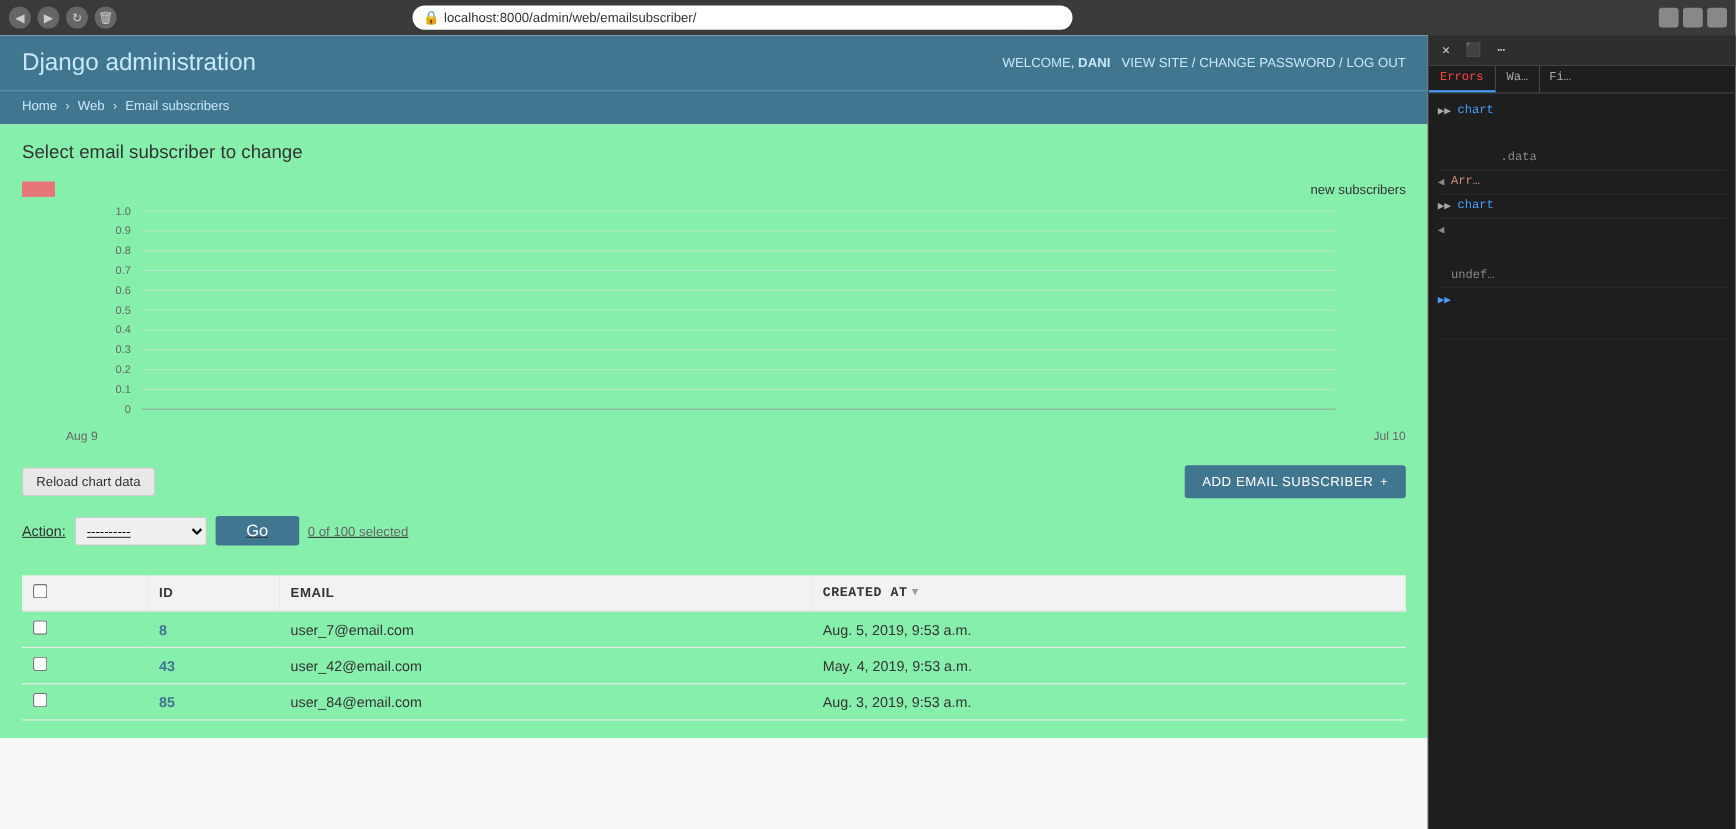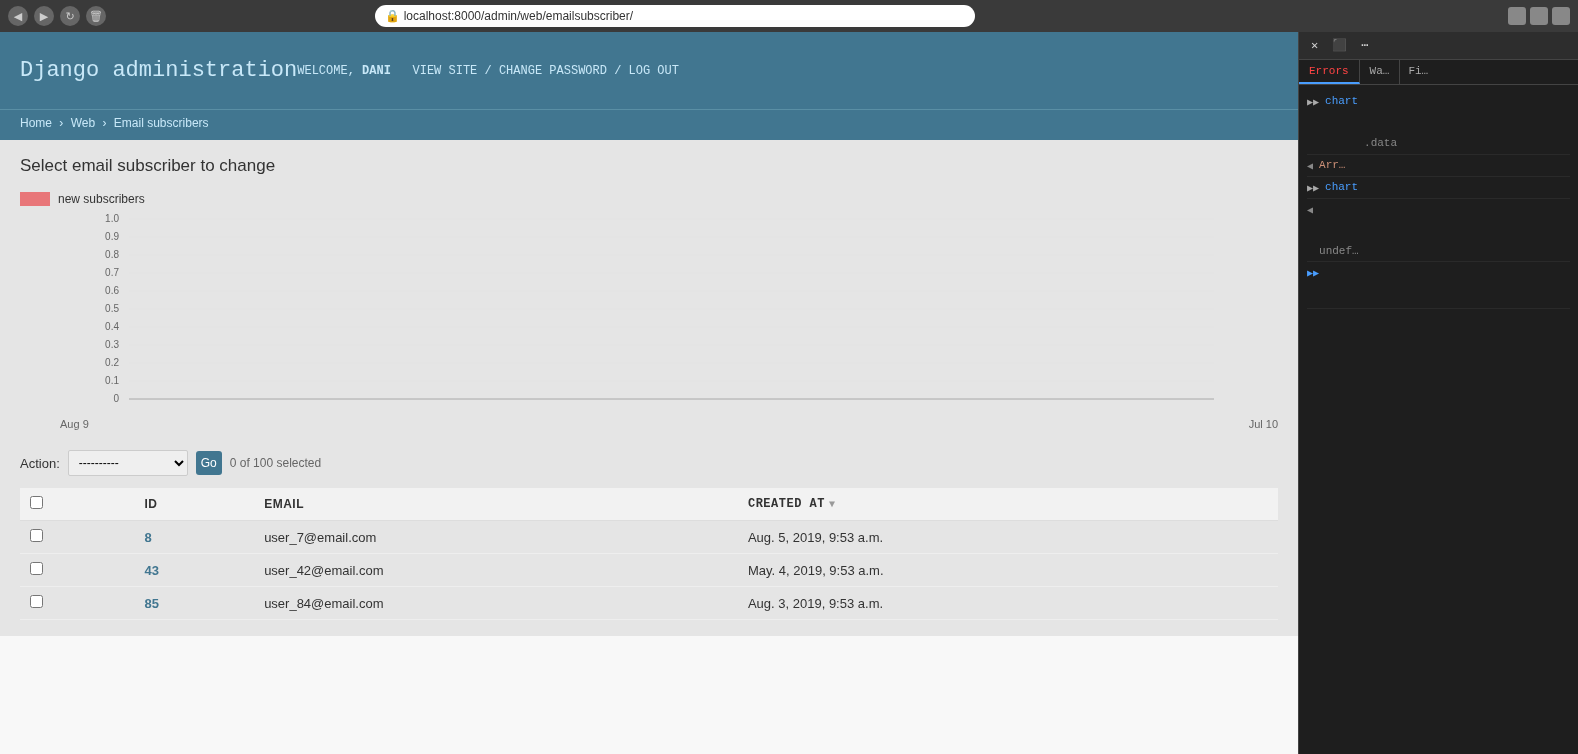"Django administration" .admin-header { font-family: Liberation Mono, monospace -> none; justify-content: flex-start -> space-between; padding: 26px 20px -> 12px 20px }
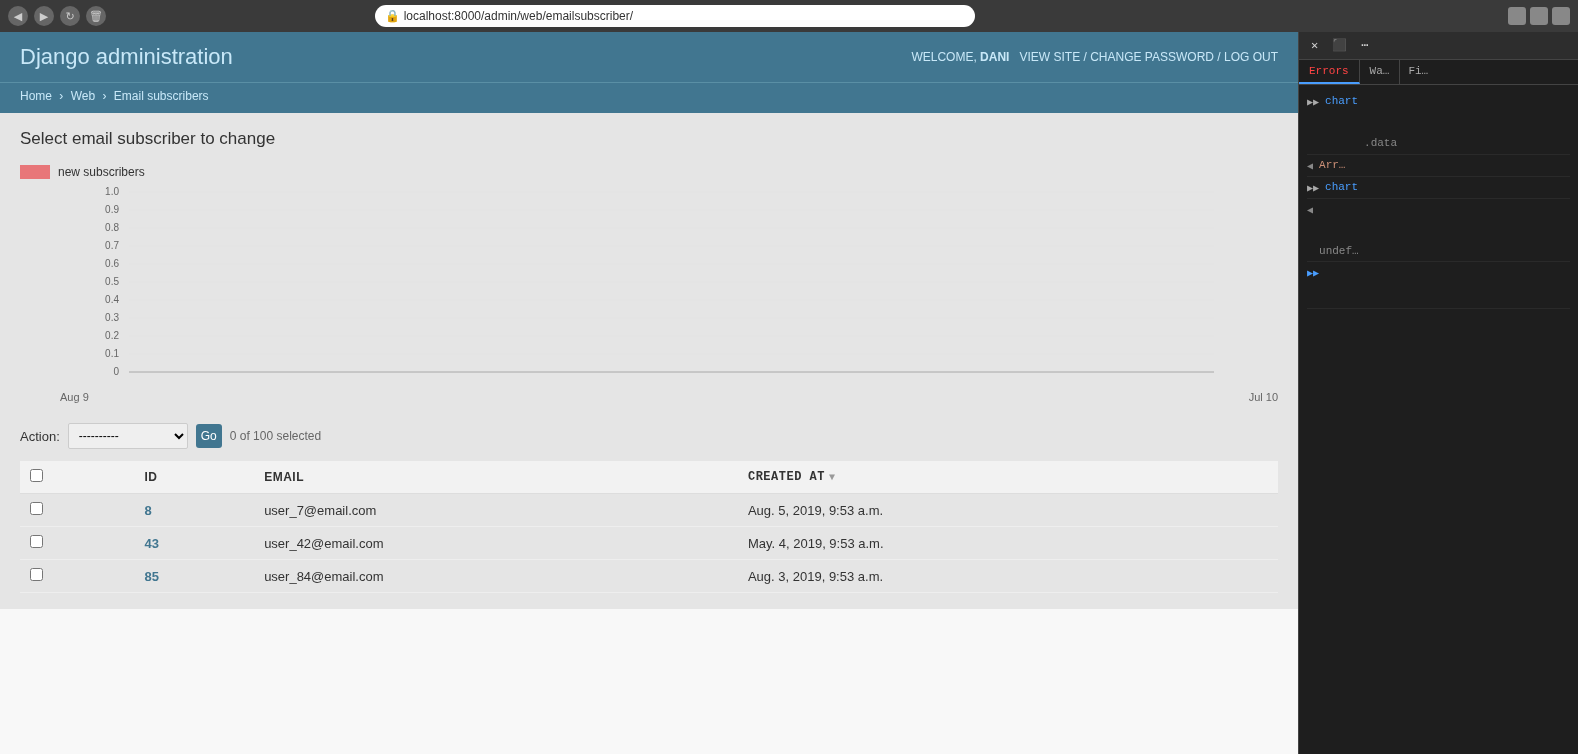"Select email subscriber to change" .content-area { background: #e5e5e5 -> #86efac }
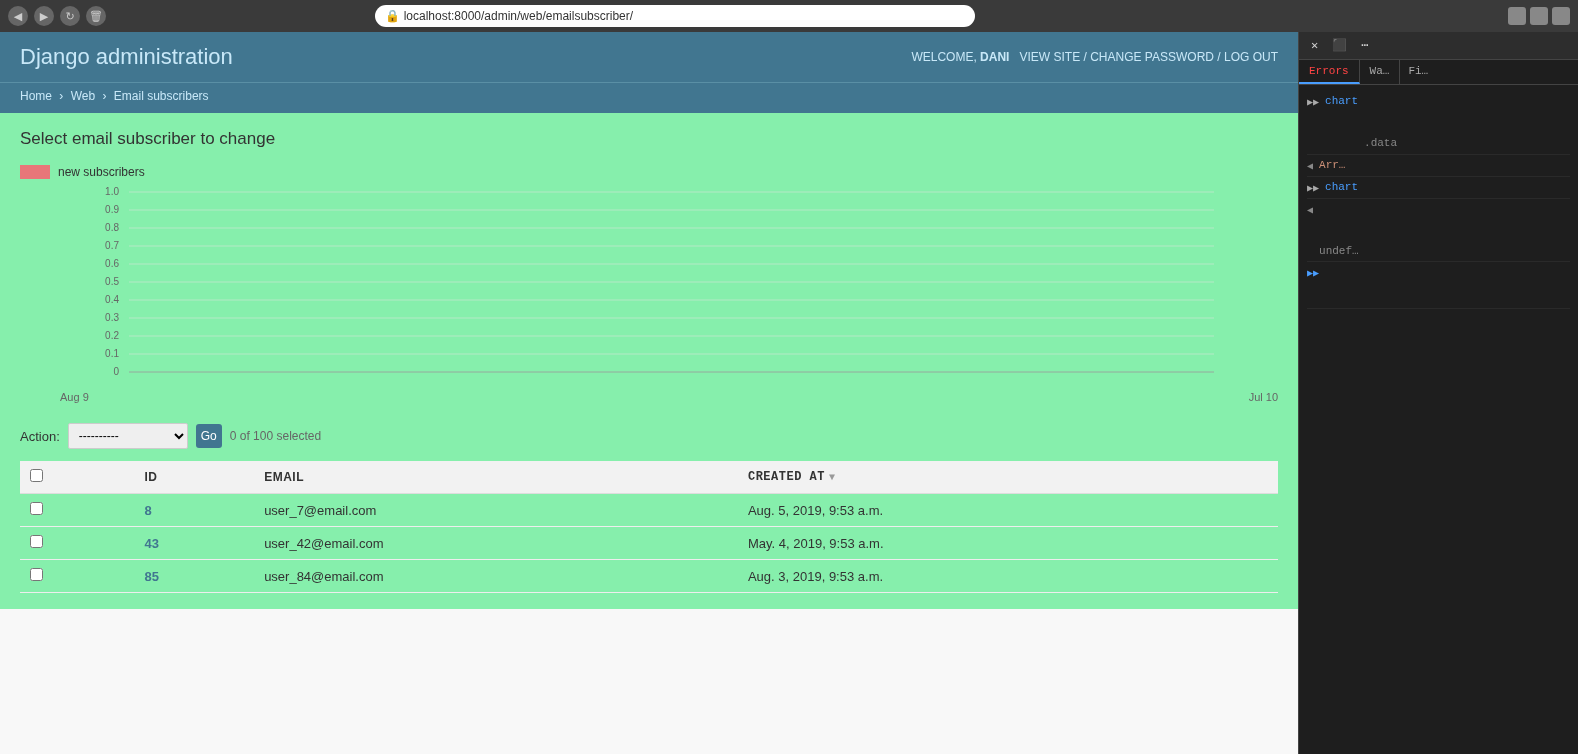"new subscribers" .chart-legend { justify-content: flex-start -> space-between }
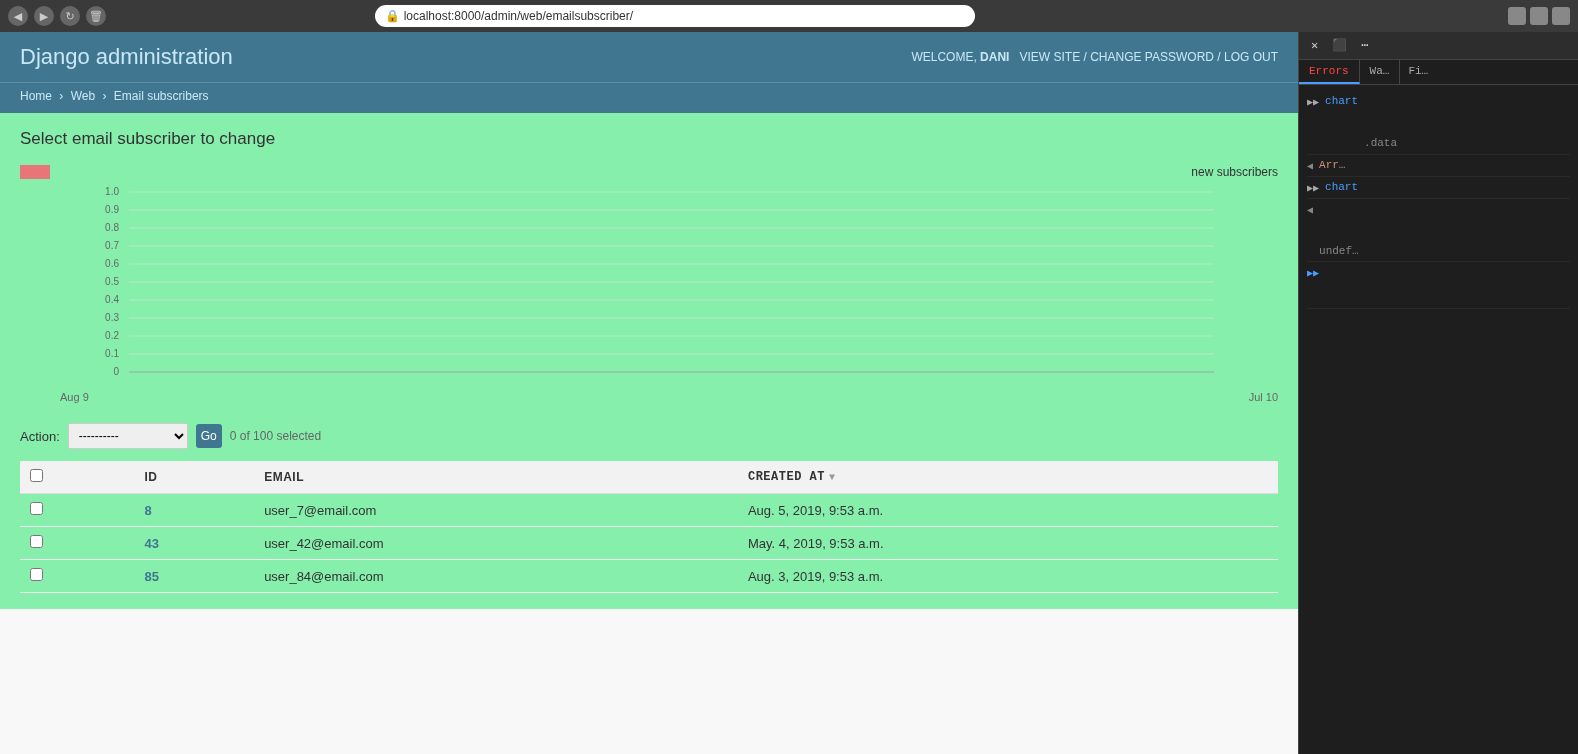"Reload chart data" div.actions-bar { html: none -> <div> <button>Reload chart data</button> <button> <span>ADD EMAIL SUBSCRIBER</span> <span>+</span> </button> </div> }
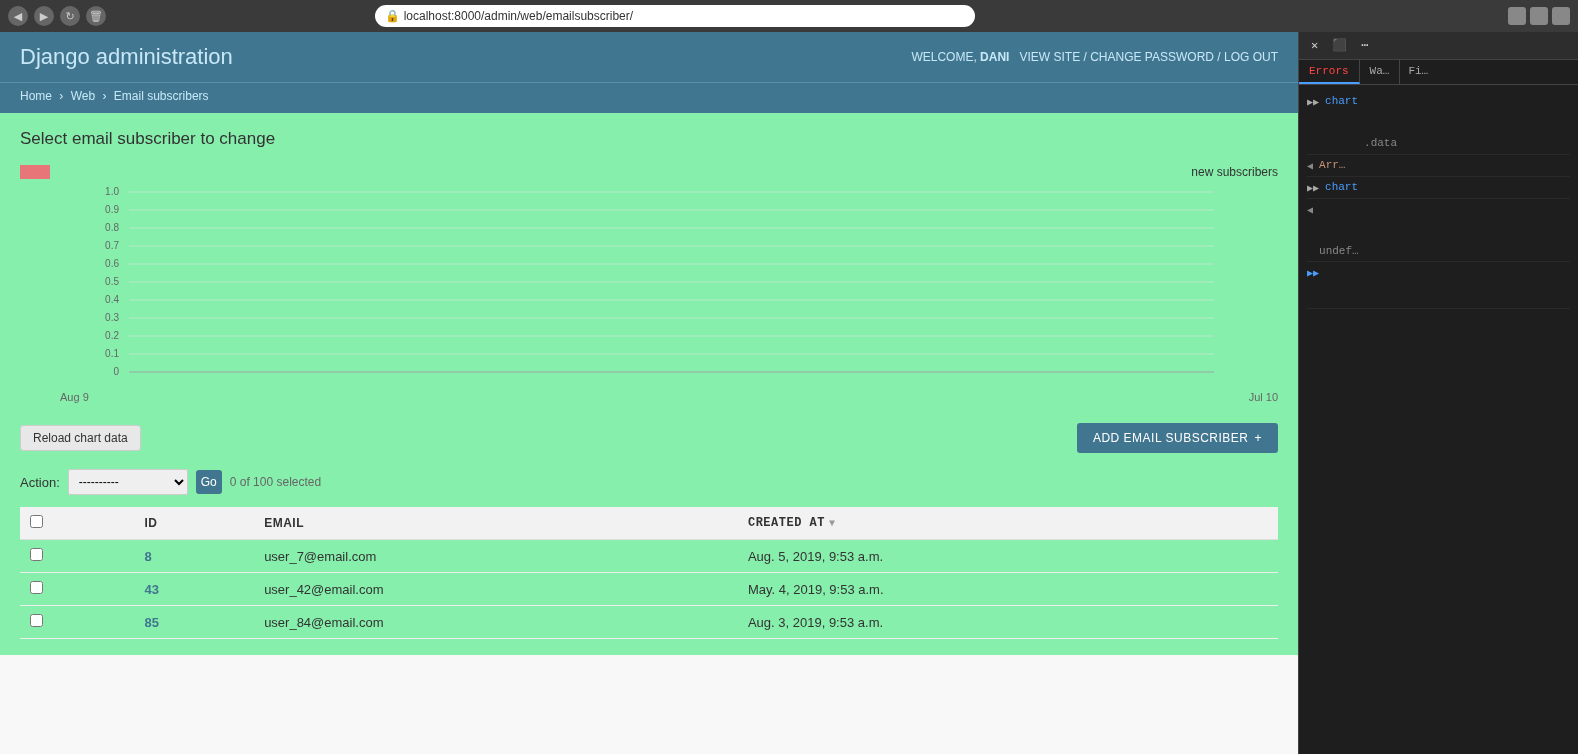"Action:" .action-row { margin-bottom: 12px -> 27px; text-decoration: none -> underline }
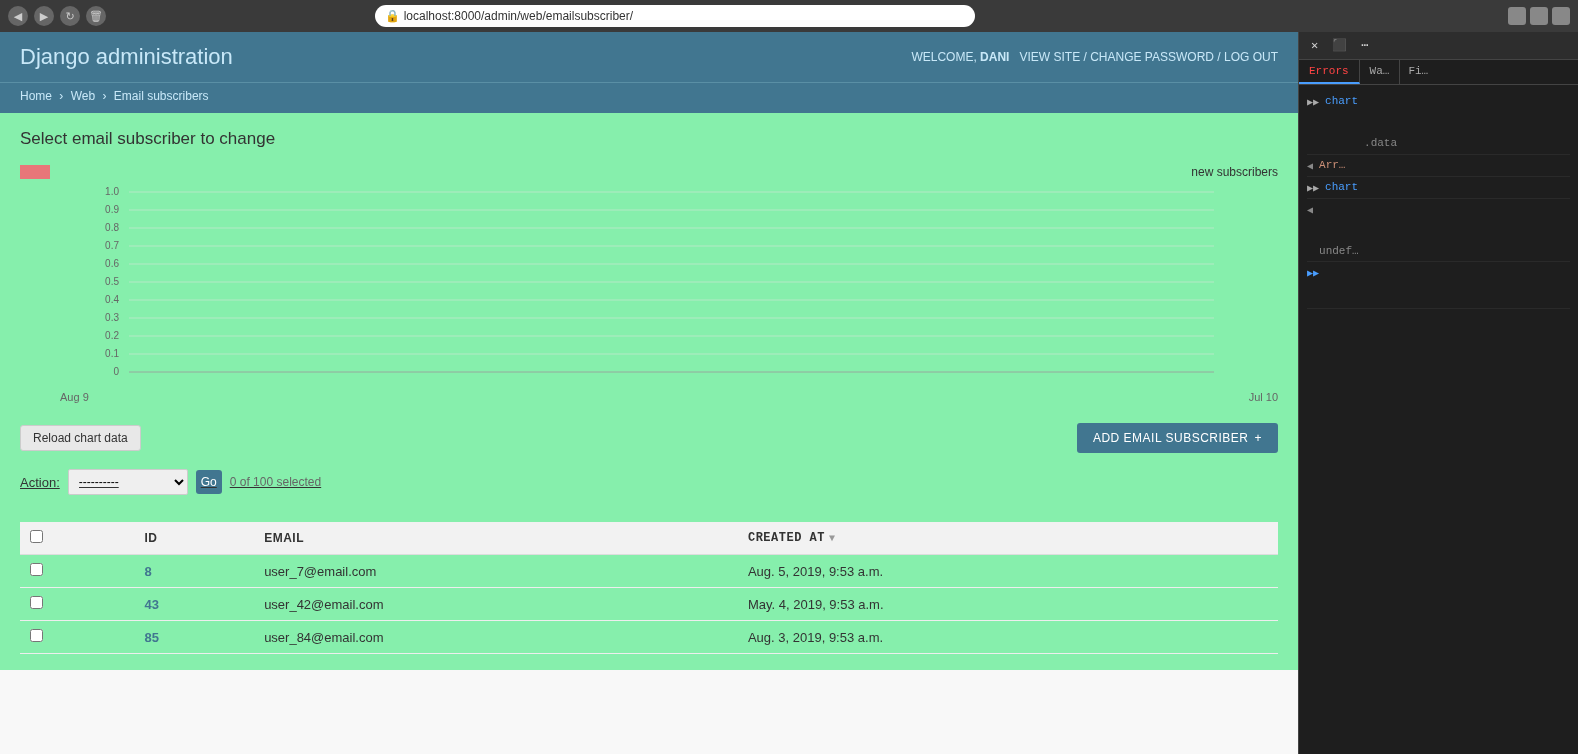"Go" .go-btn { font-size: 12px -> 15px; padding: 5px 5px -> 5px 28px }
